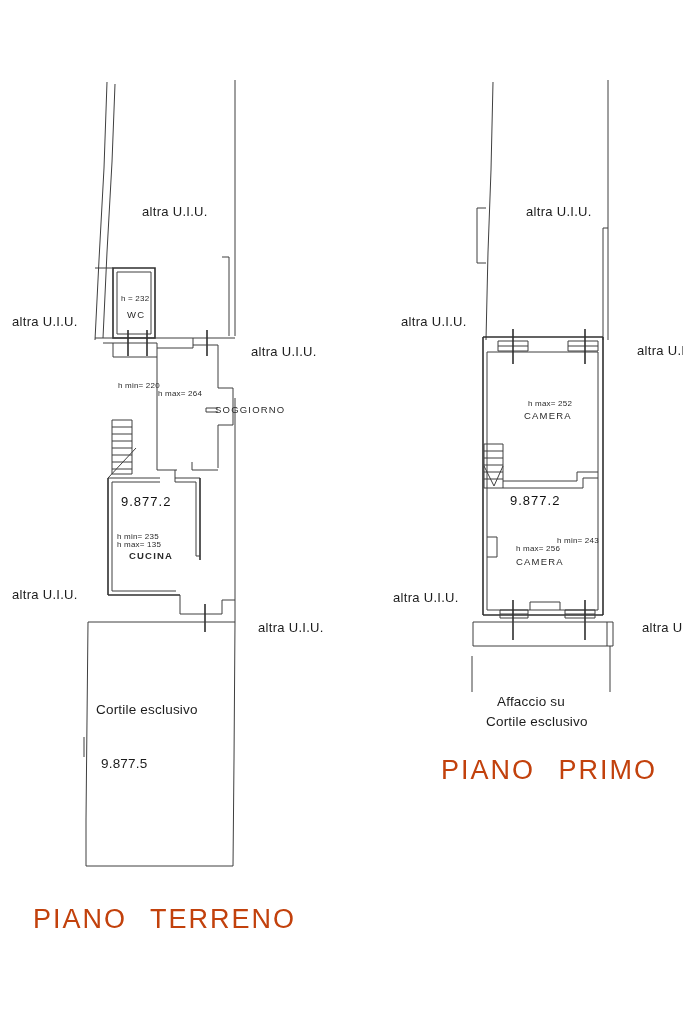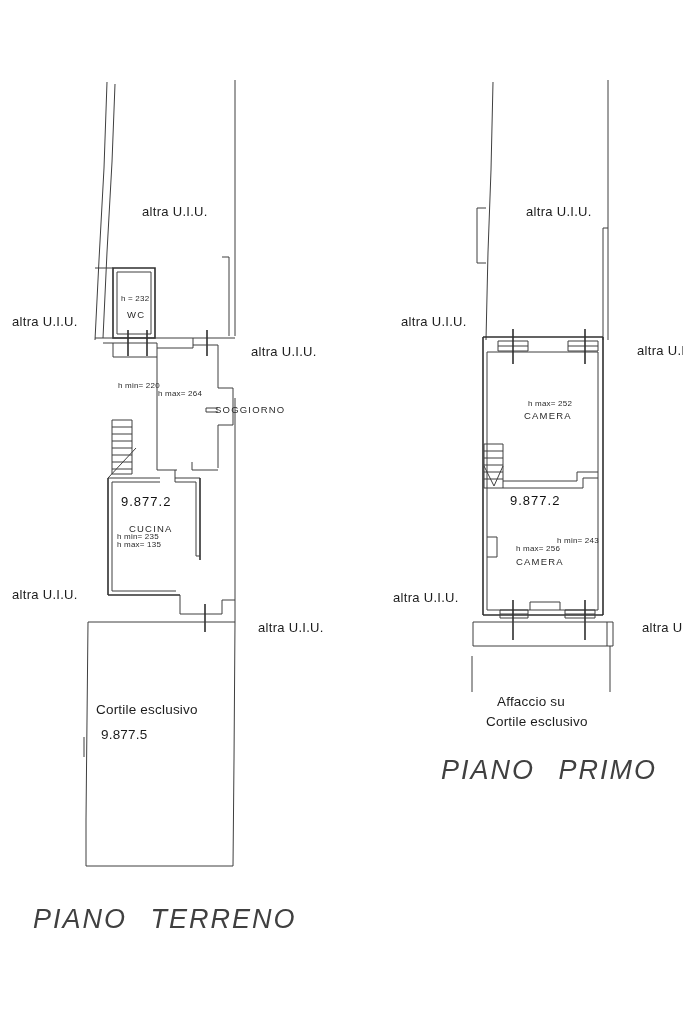"CUCINA" span.lbl { font-weight: none -> bold; top: 524px -> 551px }
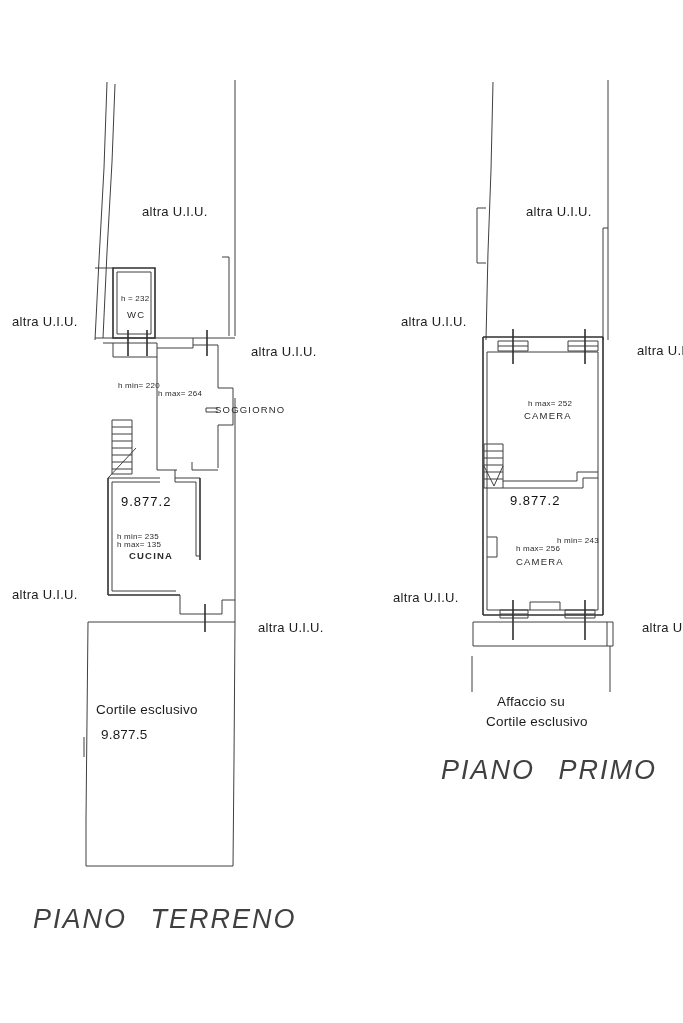"9.877.5" span.lbl { top: 728px -> 757px }
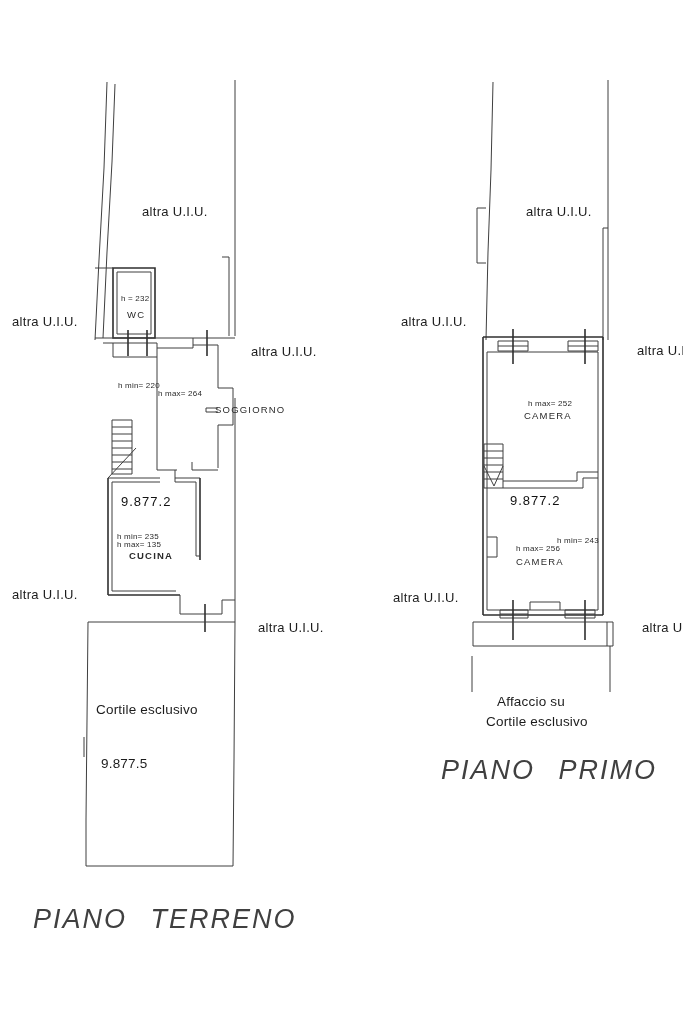"PIANO PRIMO" .floor-title { color: #404040 -> #c2410c; font-style: italic -> none }
